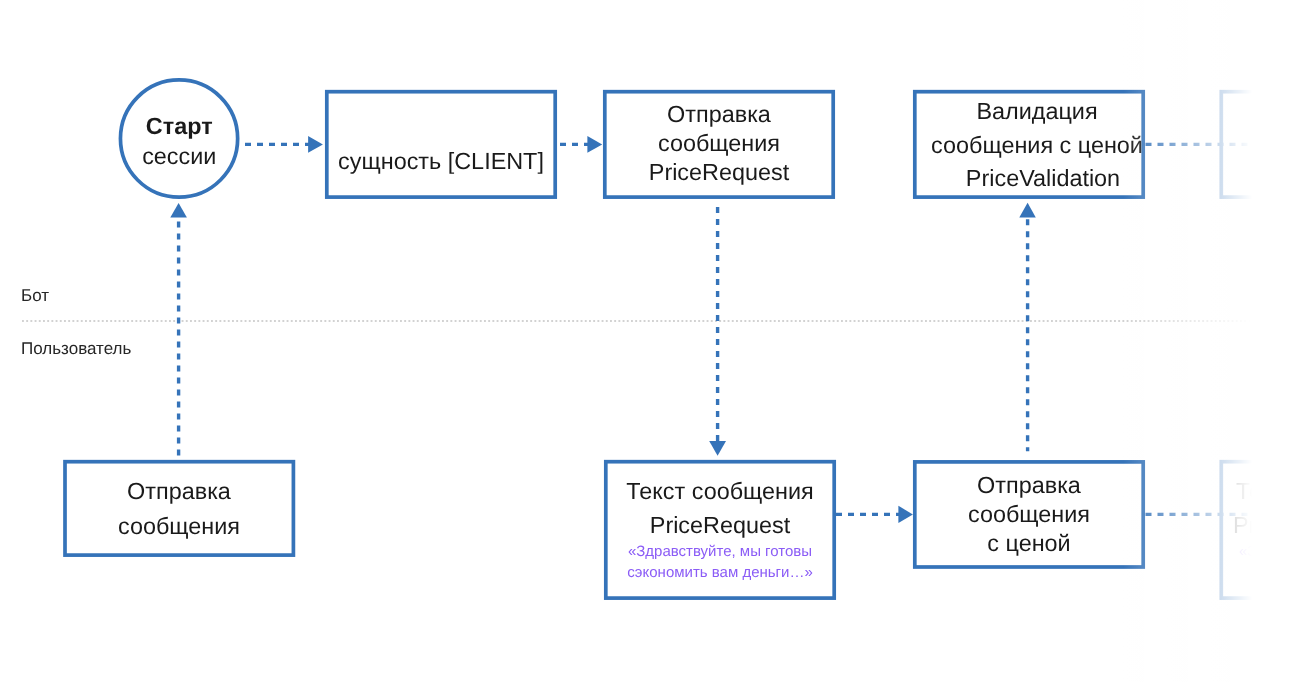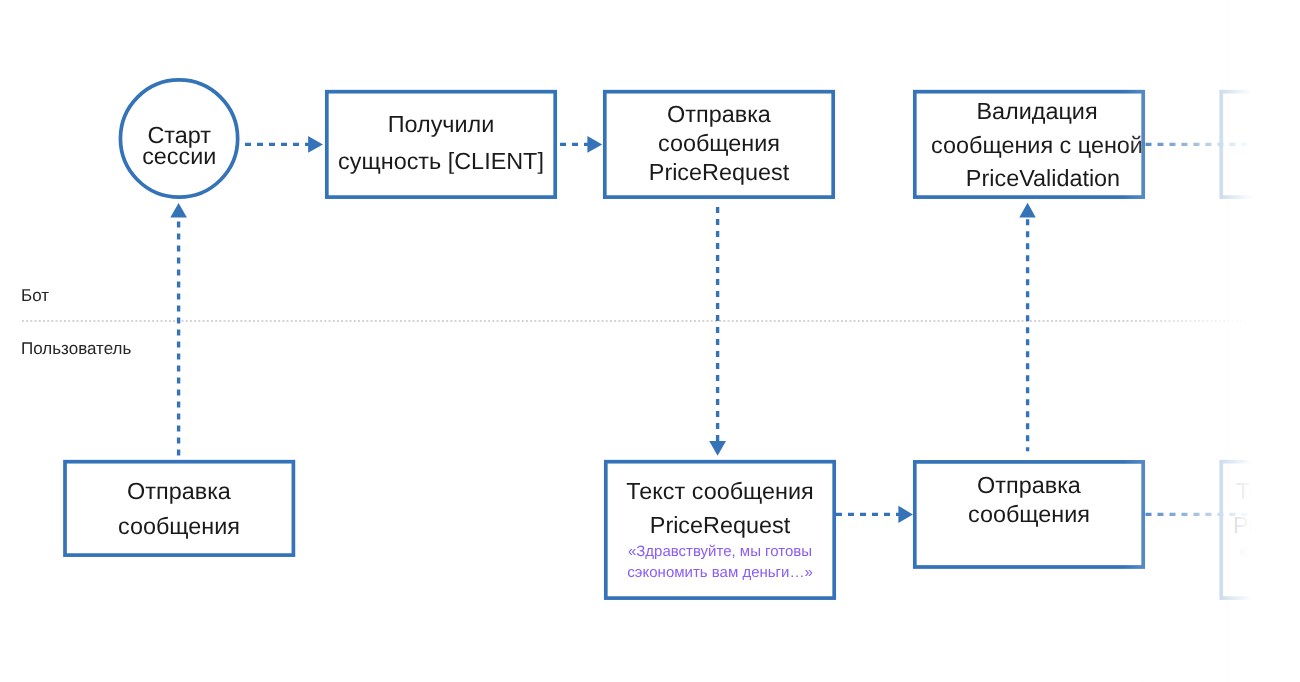"Старт" div.tl { font-weight: none -> bold; top: 46px -> 37px }
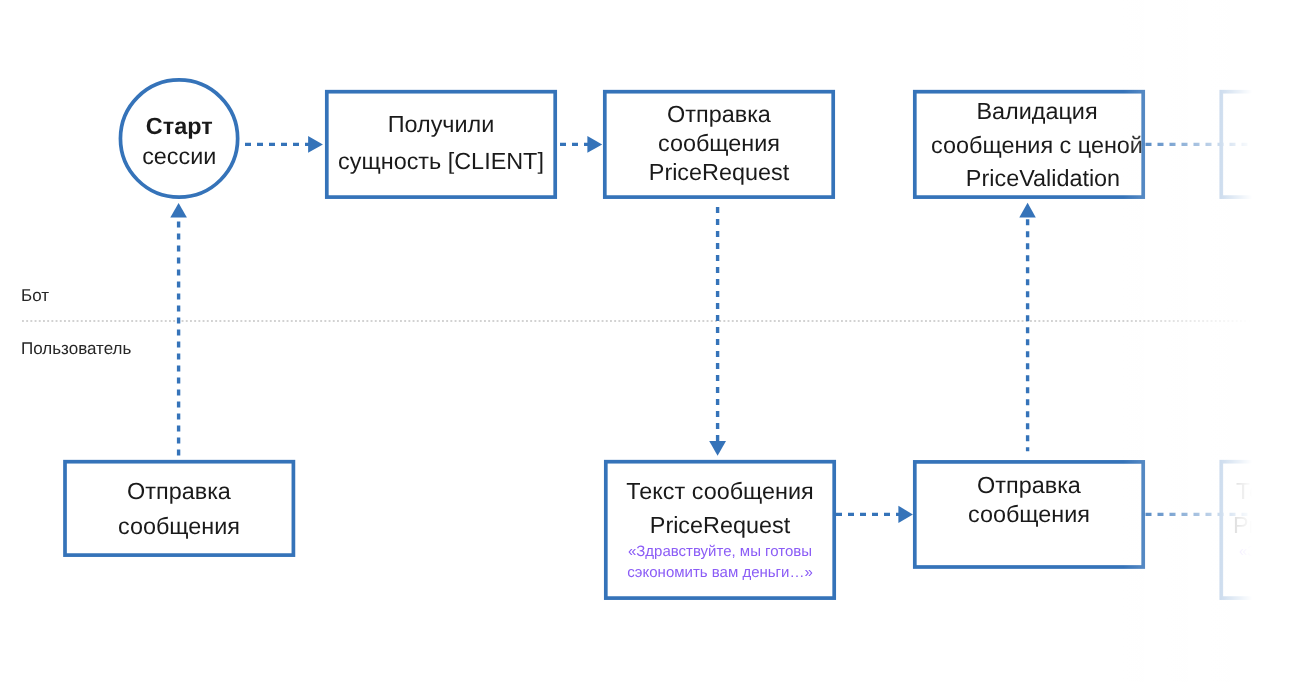"Получили" div.tl { html: <div>Получили</div> -> none }
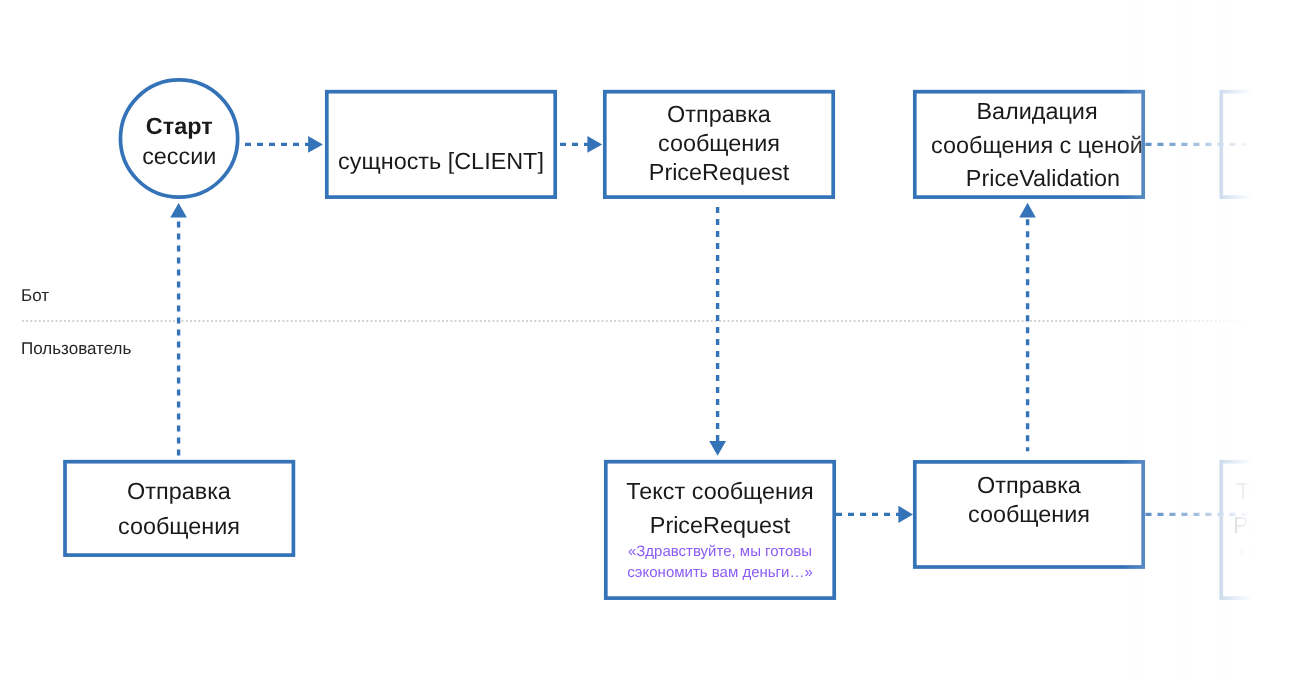"с ценой" div.tl { html: none -> <div>с ценой</div> }
